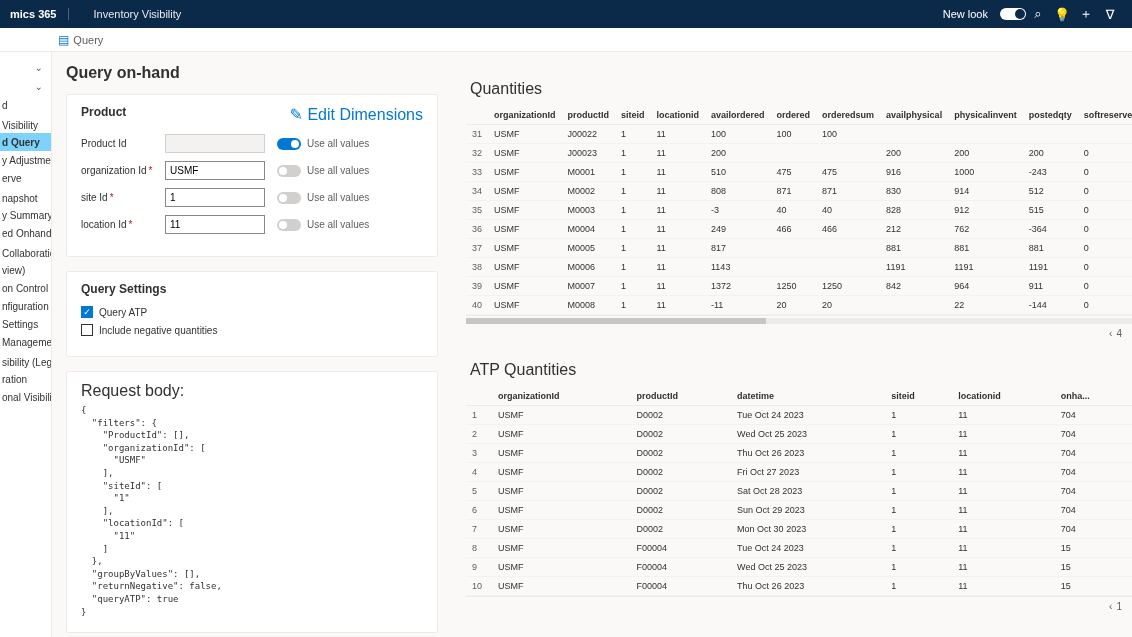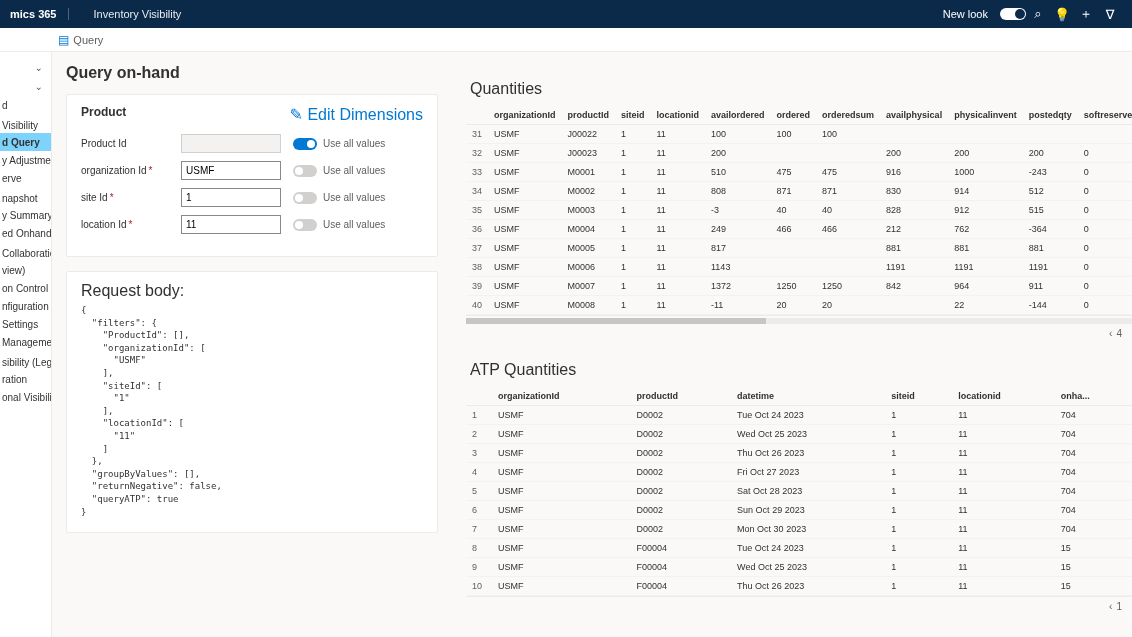"Product Id" .fieldrow .flabel { width: 100px -> 84px }
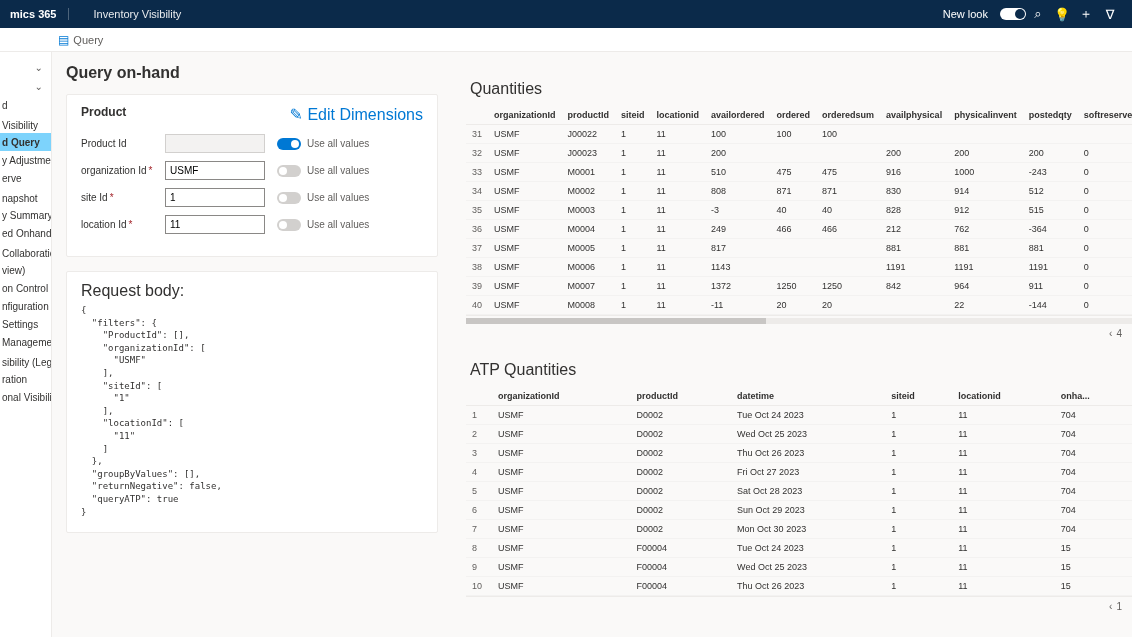"Query Settings" div.card { html: none -> <div> <div> <span>Query Settings</span> </div> <div> <span>✓</span> <span>Query ATP</span> </div> <div> <span></span> <span>Include negative quantities</span> </div> </div> }
